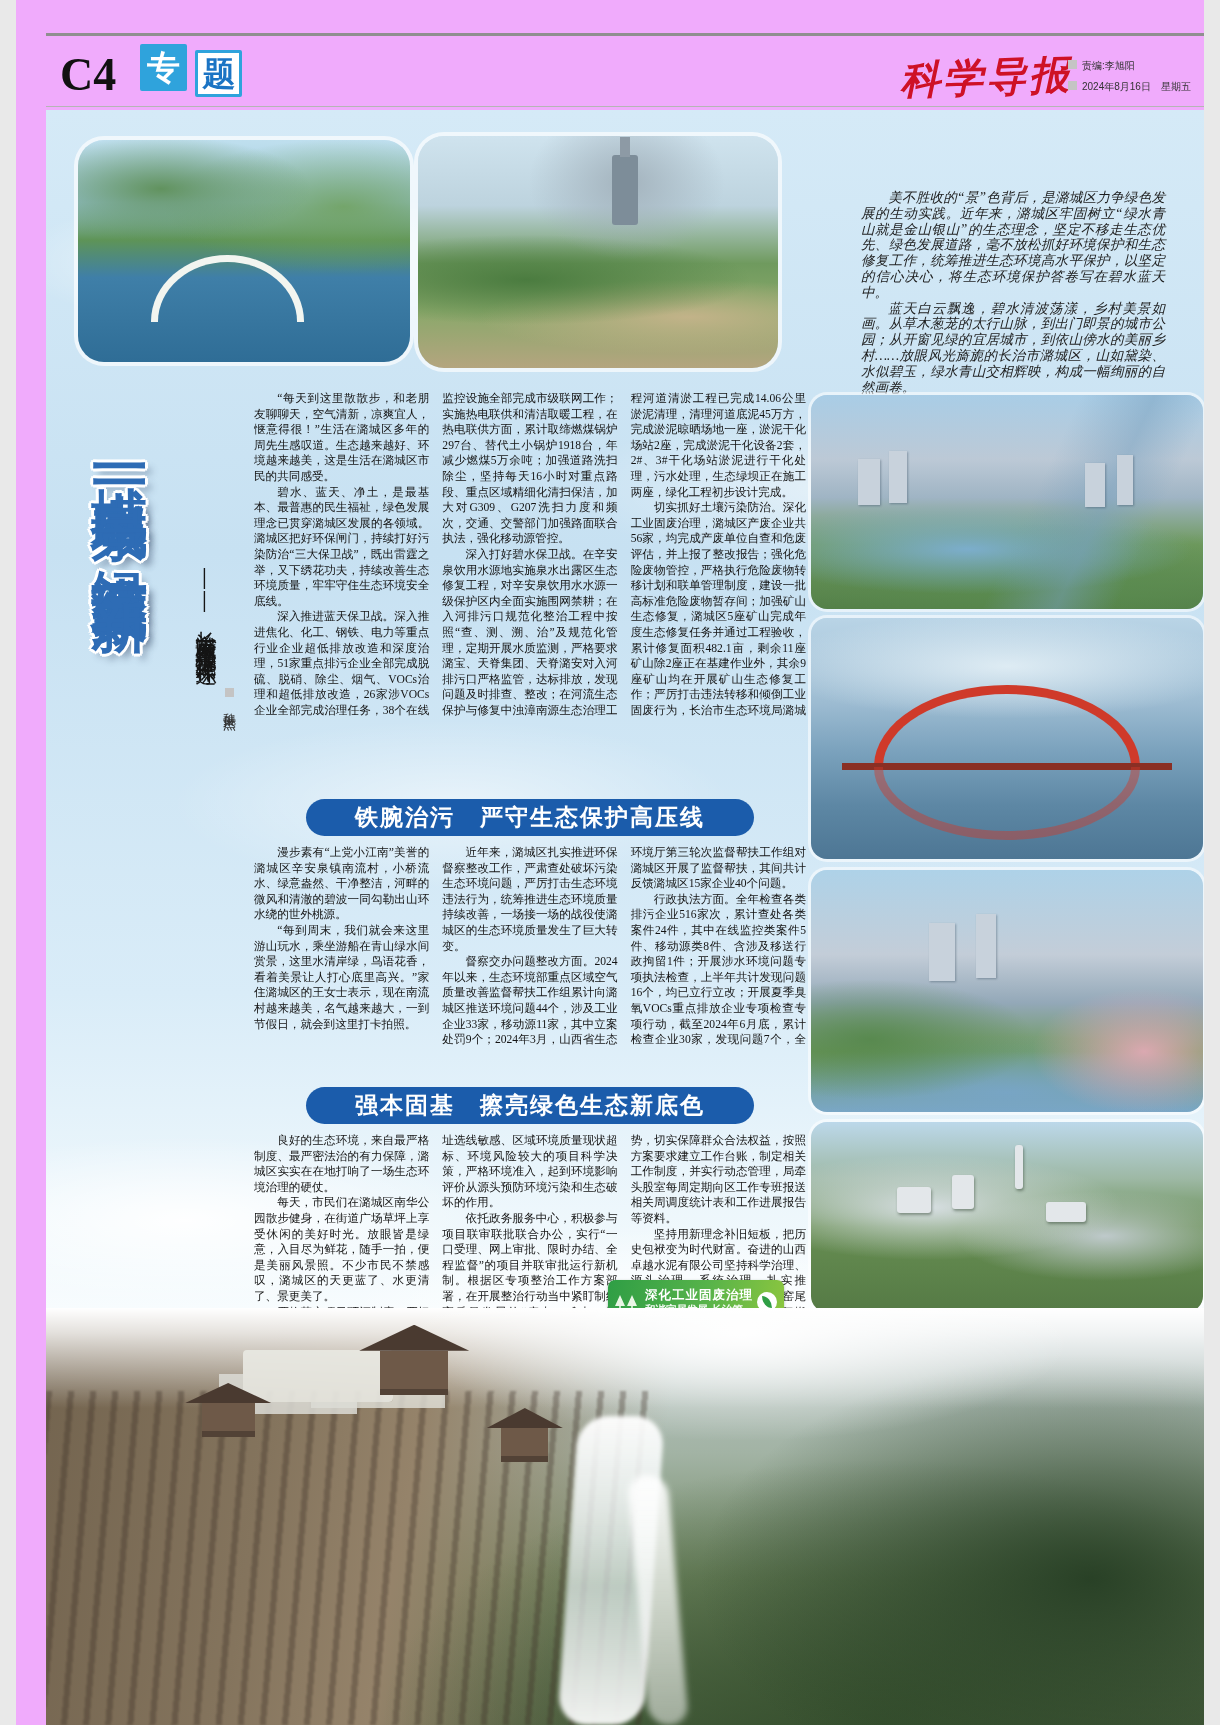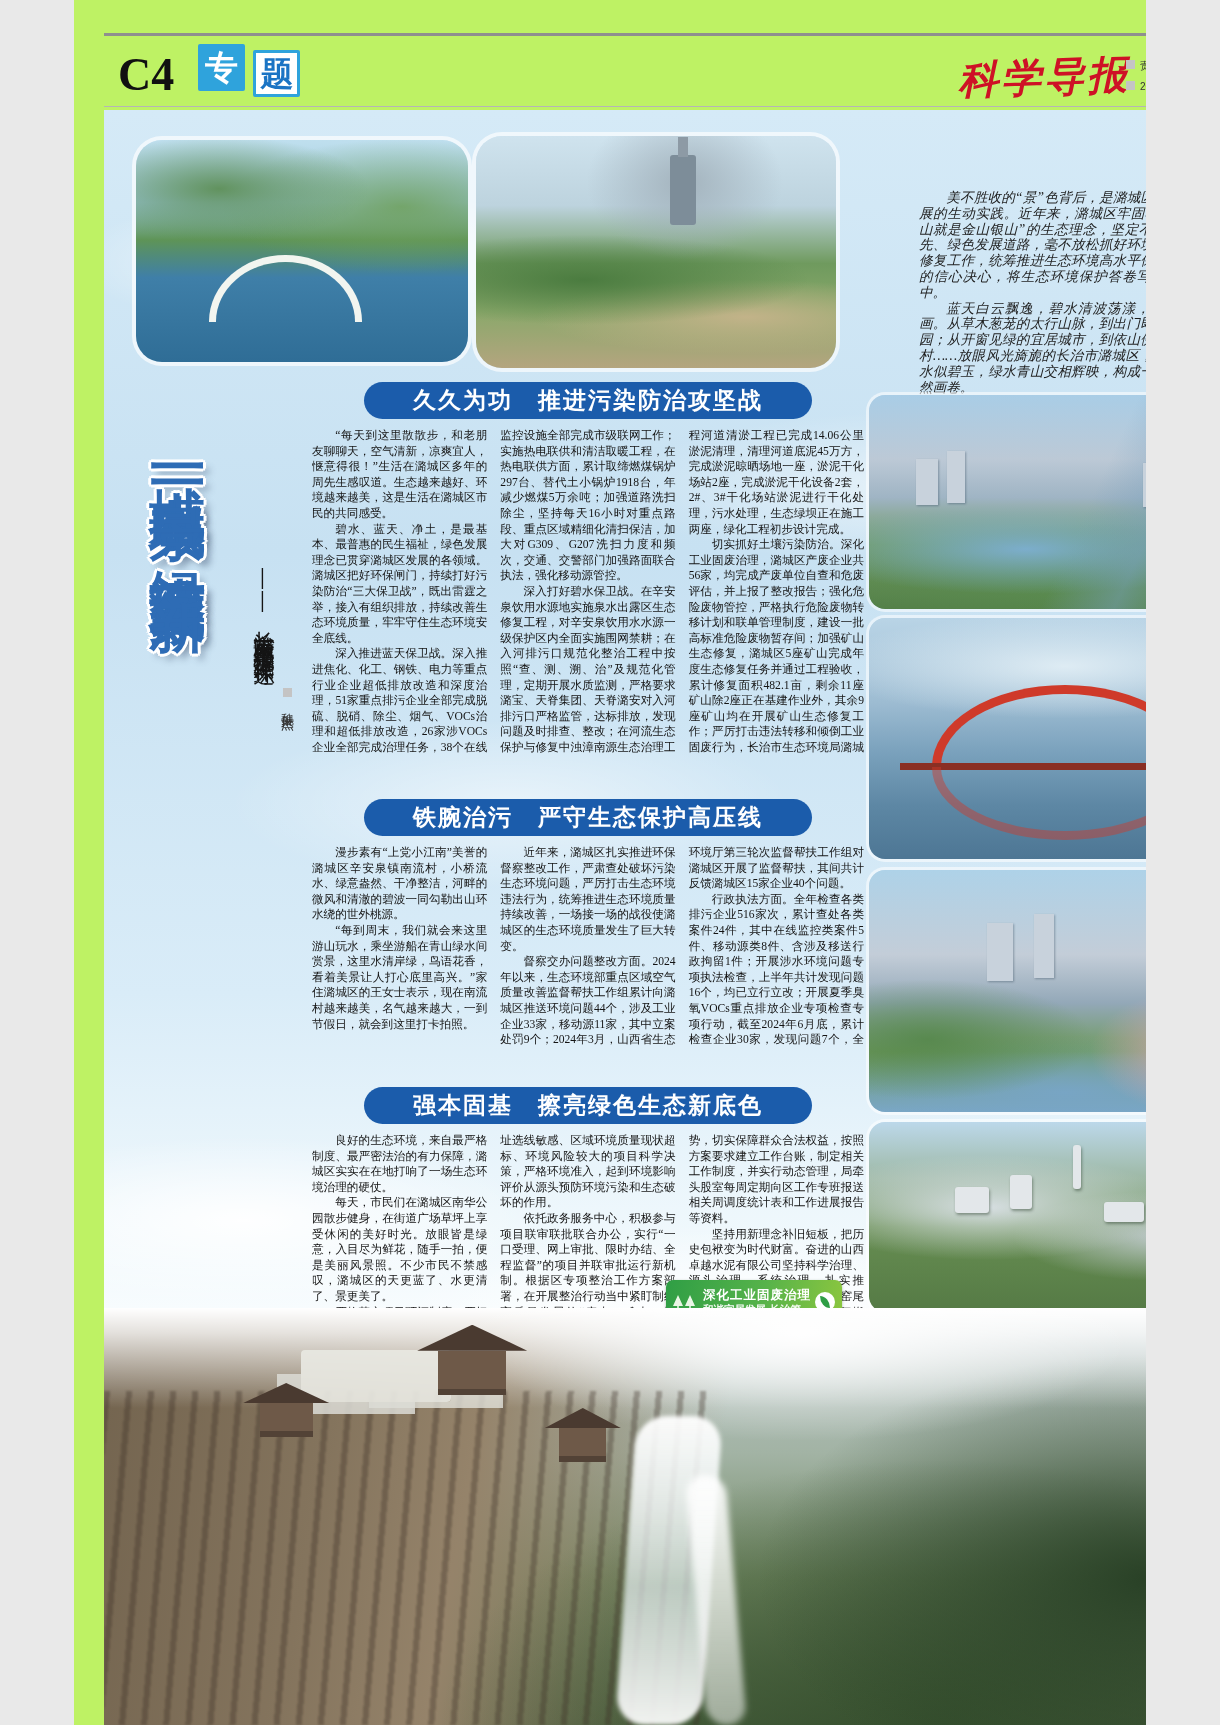"C4" .page { background: #bef264 -> #f0abfc; width: 1072px -> 1188px }
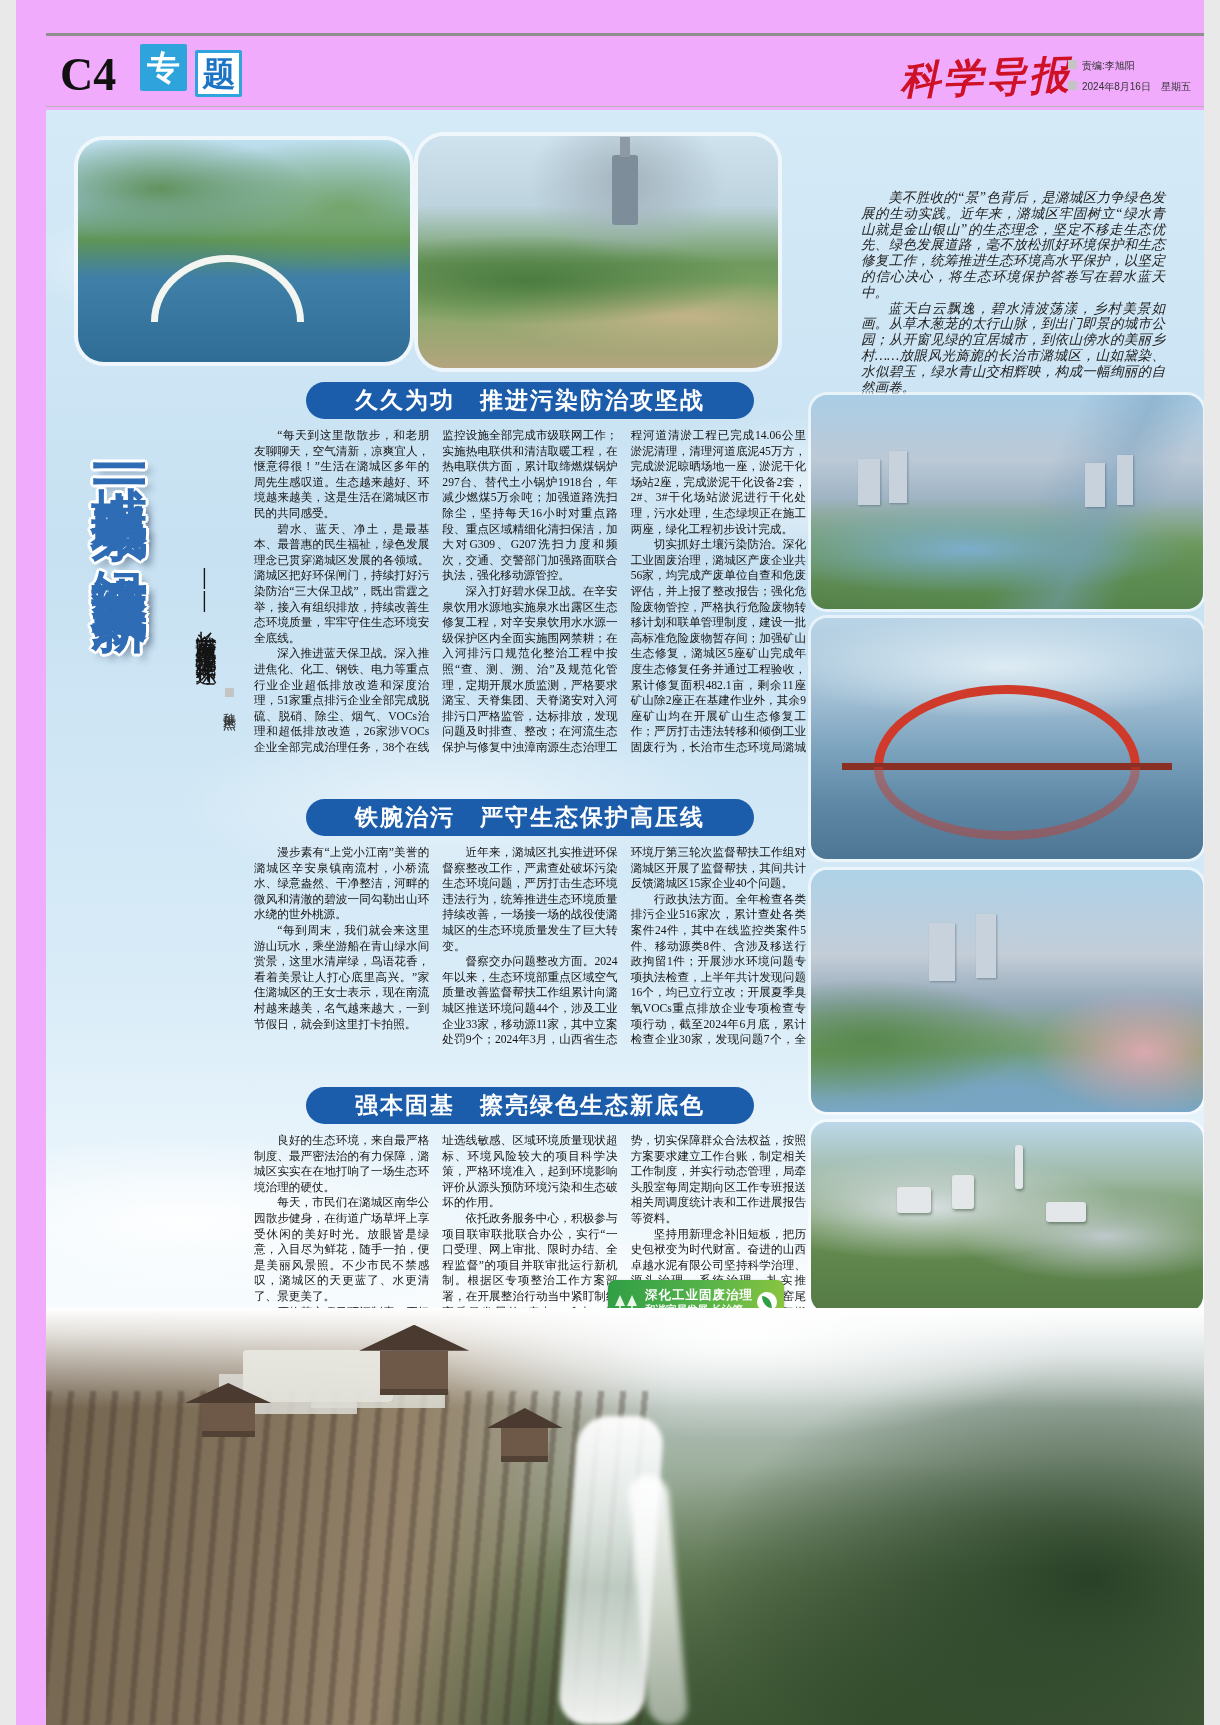"久久为功 推进污染防治攻坚战" div.pill { html: <div>久久为功 推进污染防治攻坚战</div> -> none }
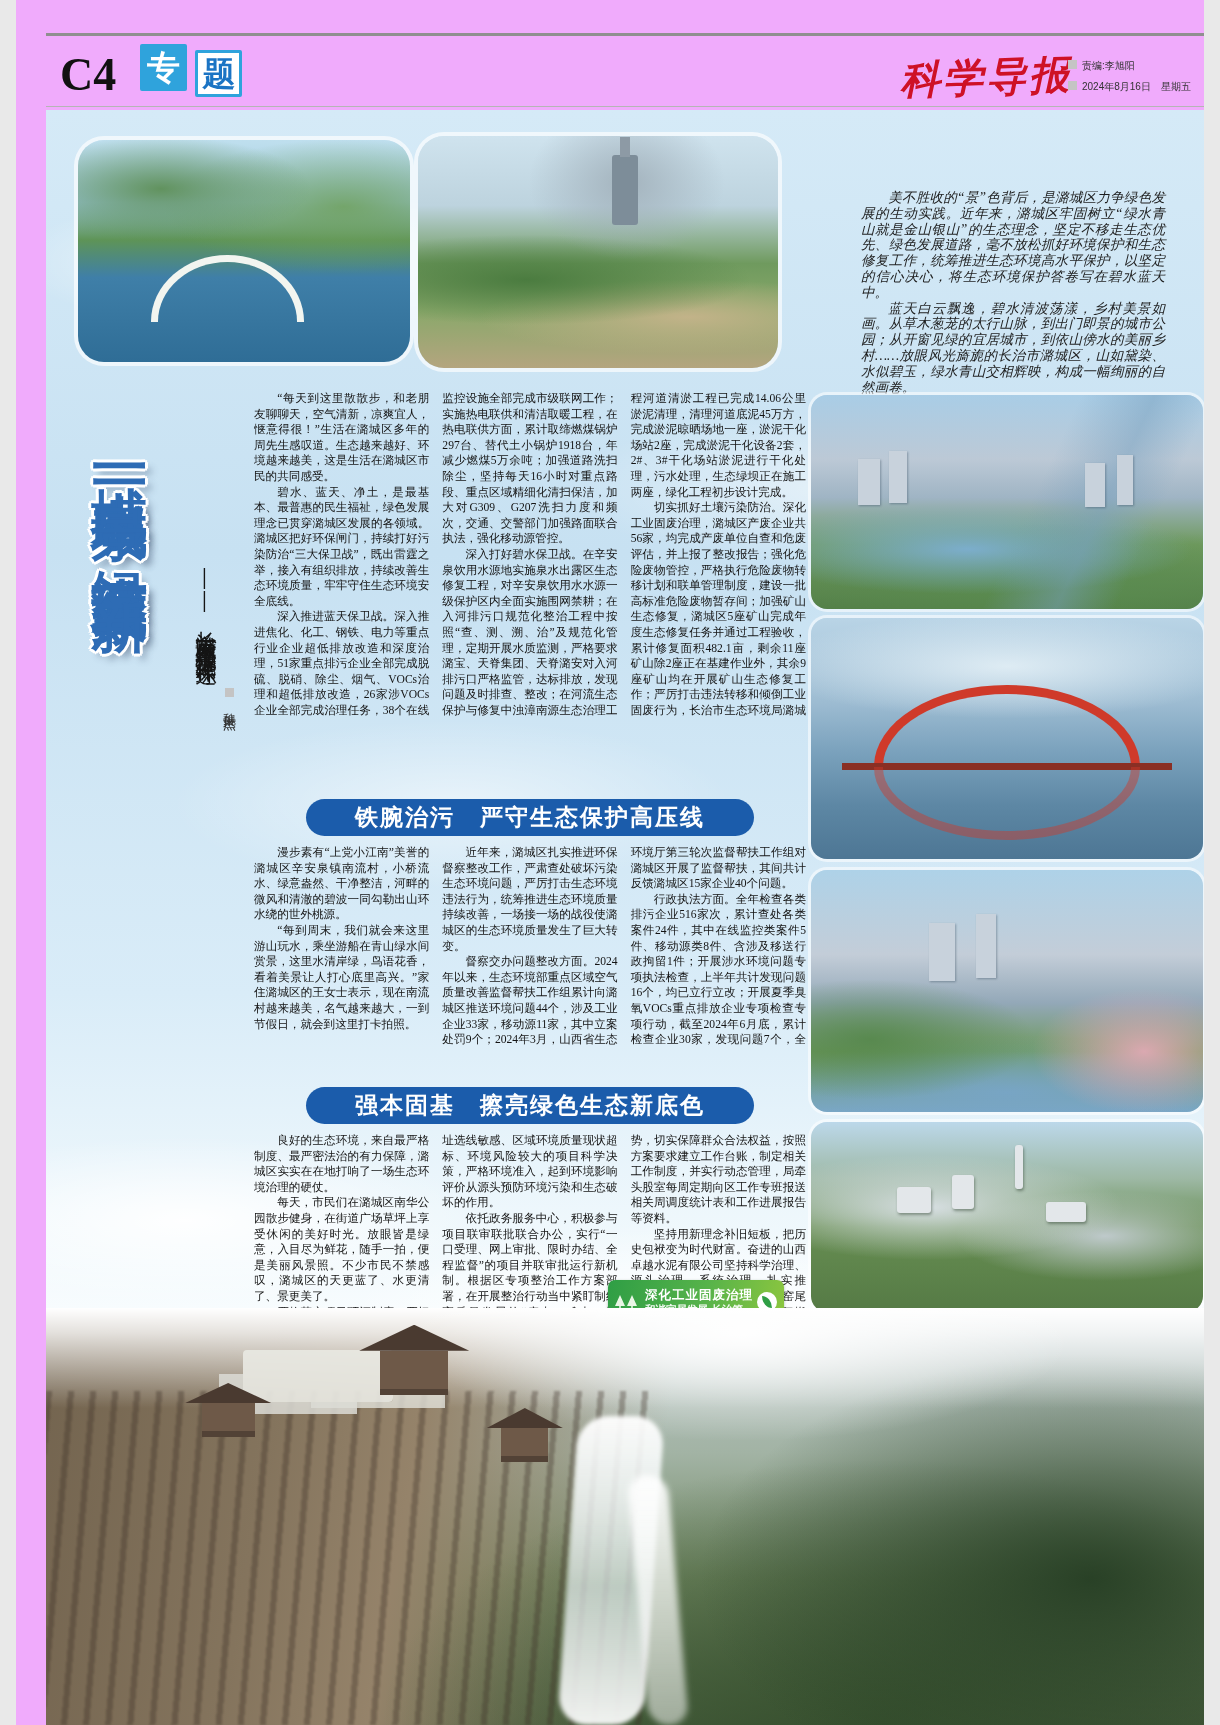"碧水、蓝天、净土，是最基本、最普惠的民生福祉，绿色发展理念已贯穿潞城区发展的各领" p { text: 接入有组织排放 -> 又下绣花功夫 }
